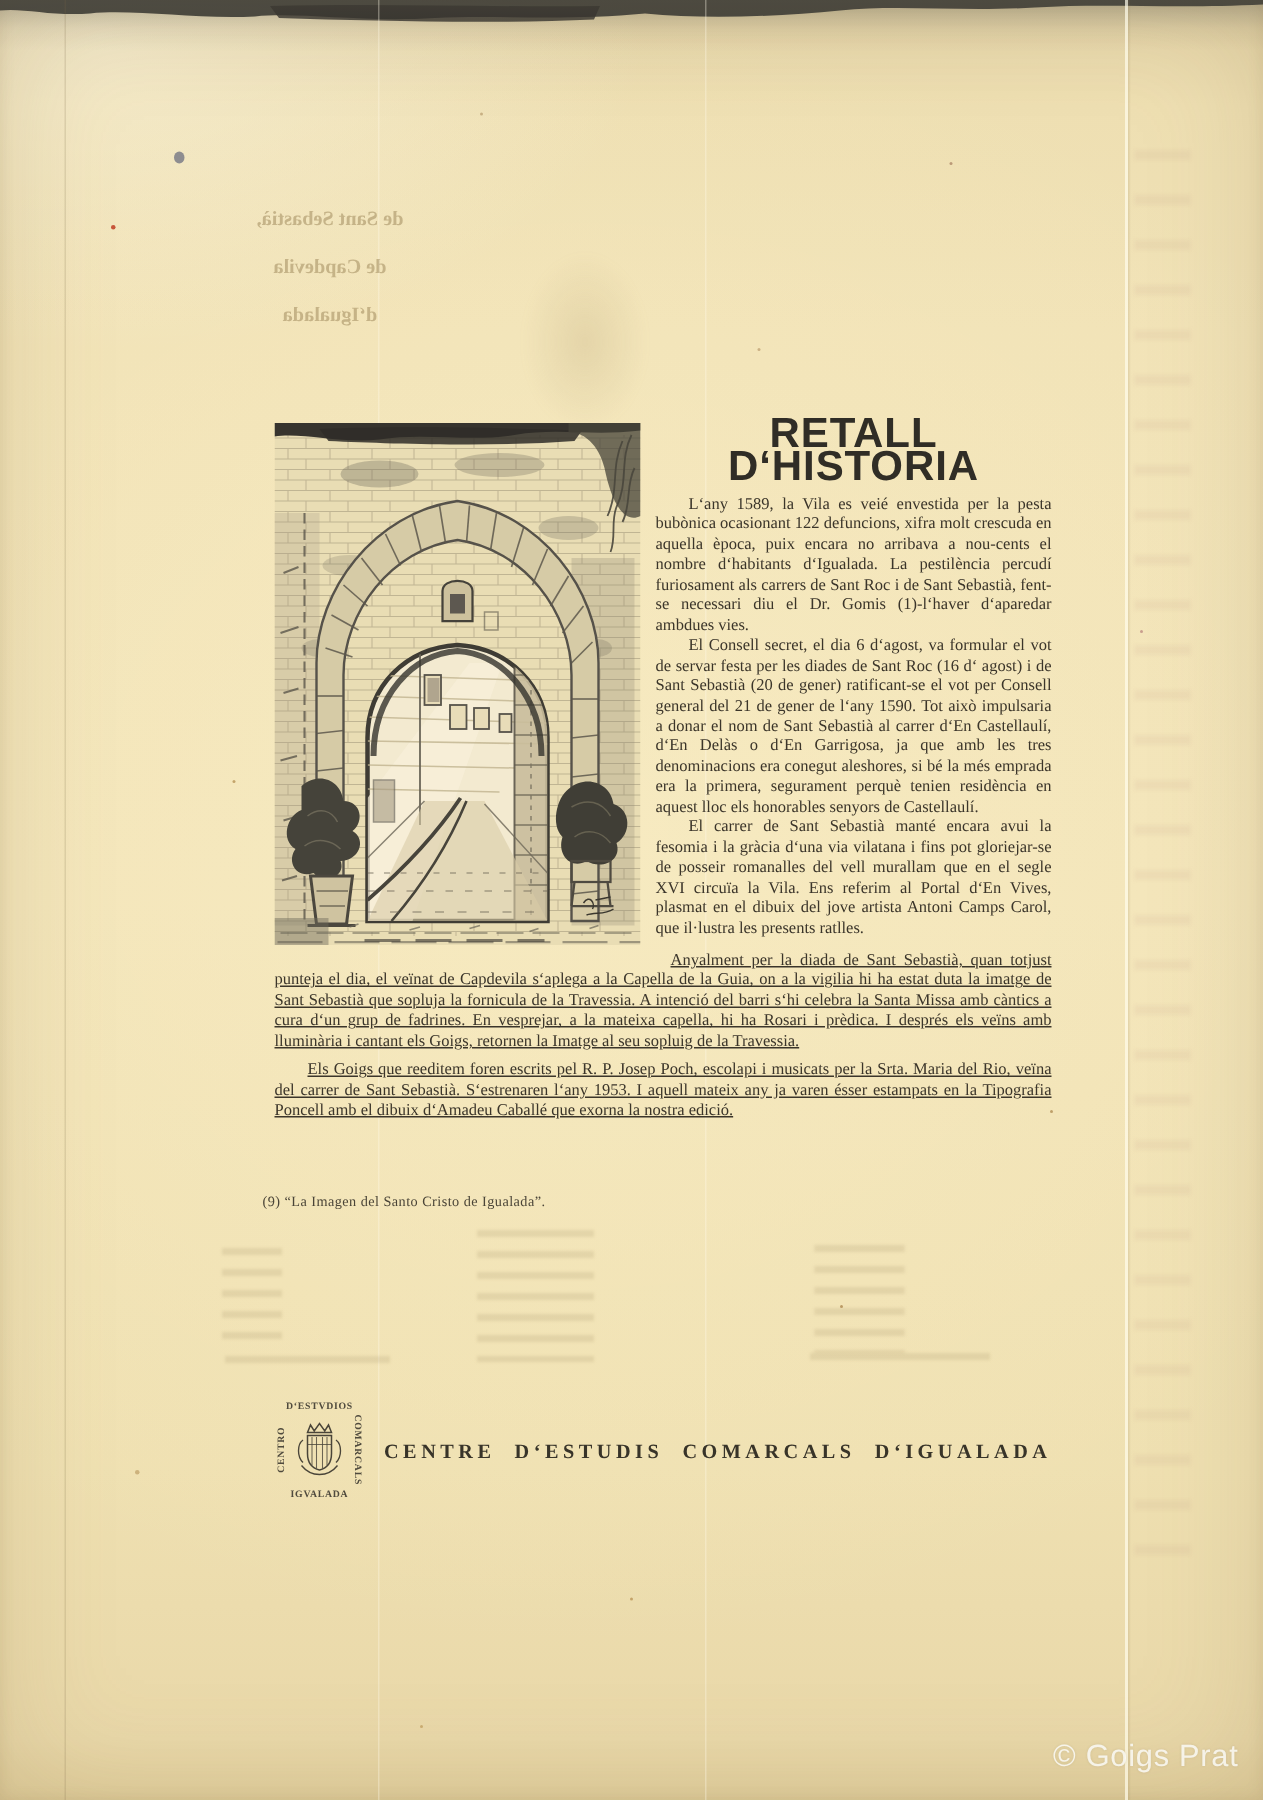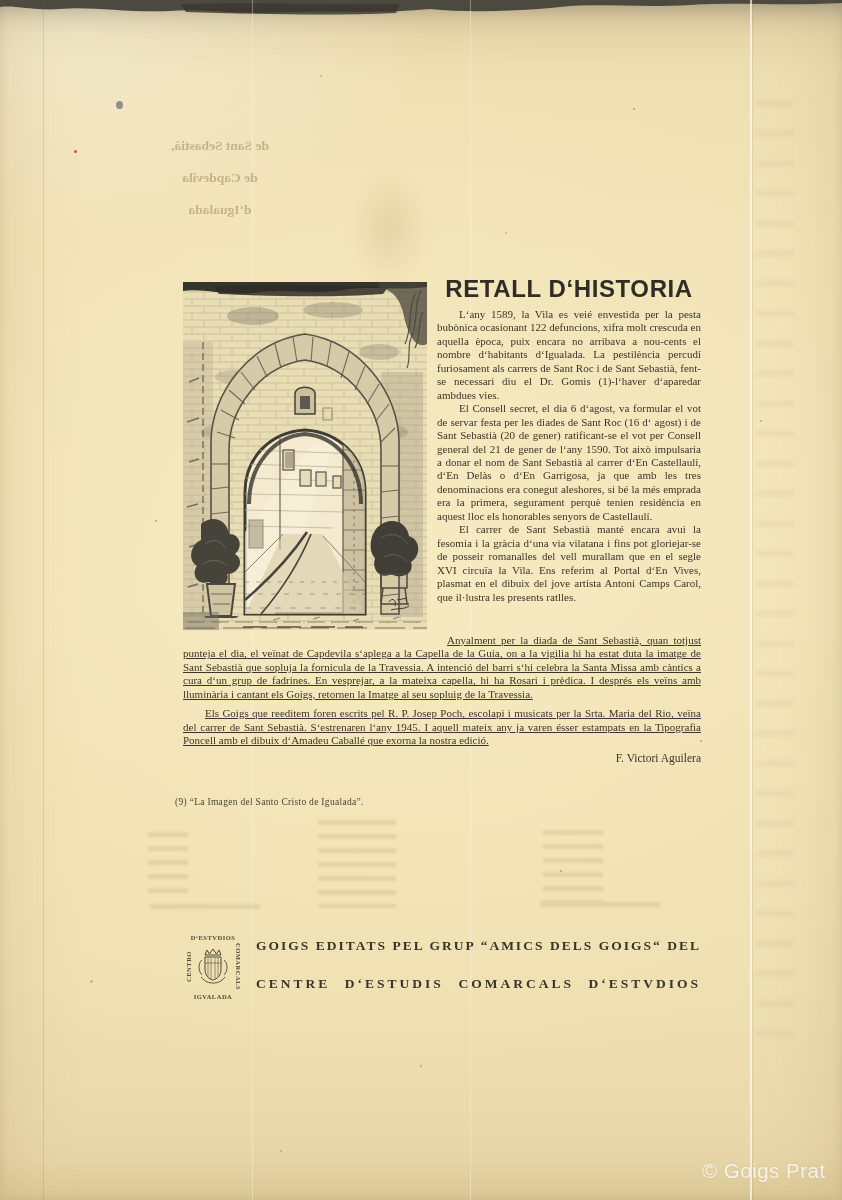"RETALL D‘HISTORIA" h1.title { font-size: 24px -> 28px }
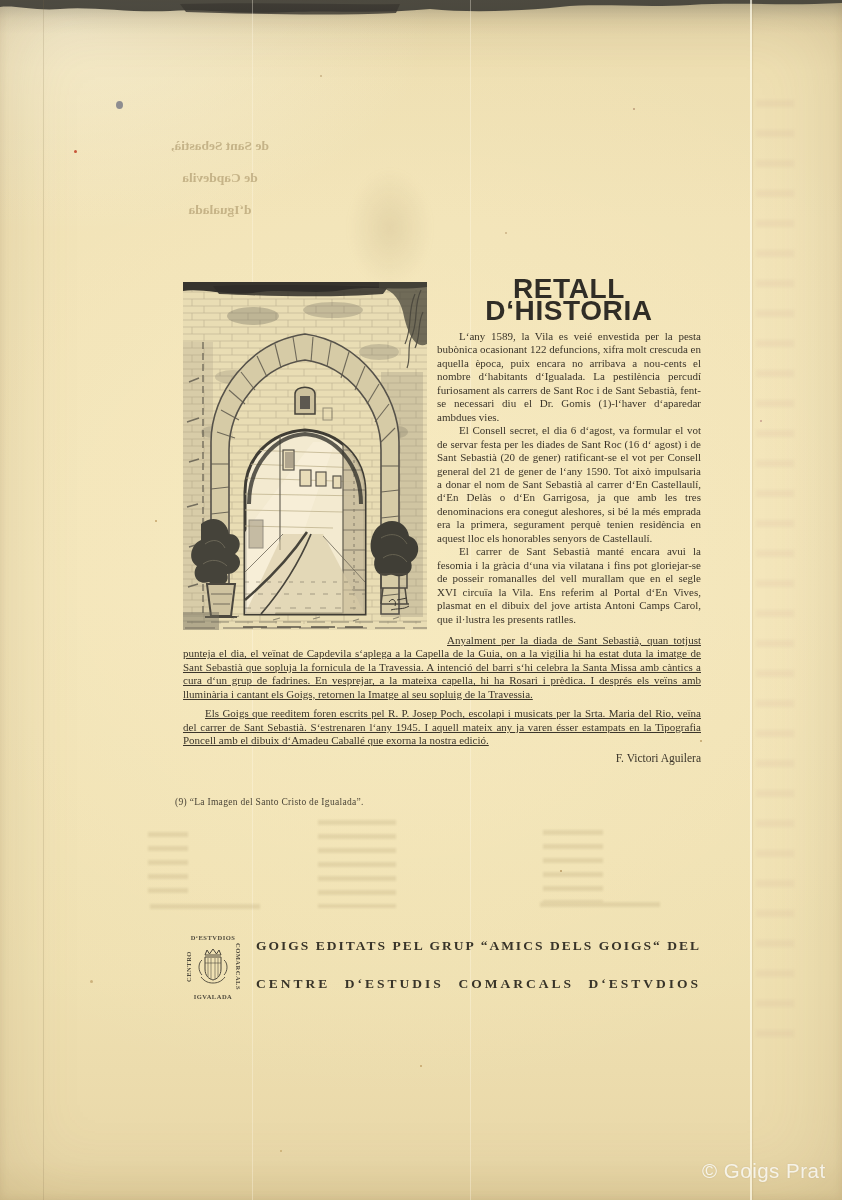"Els Goigs que reeditem foren" p.gap { text: 1945 -> 1953 }
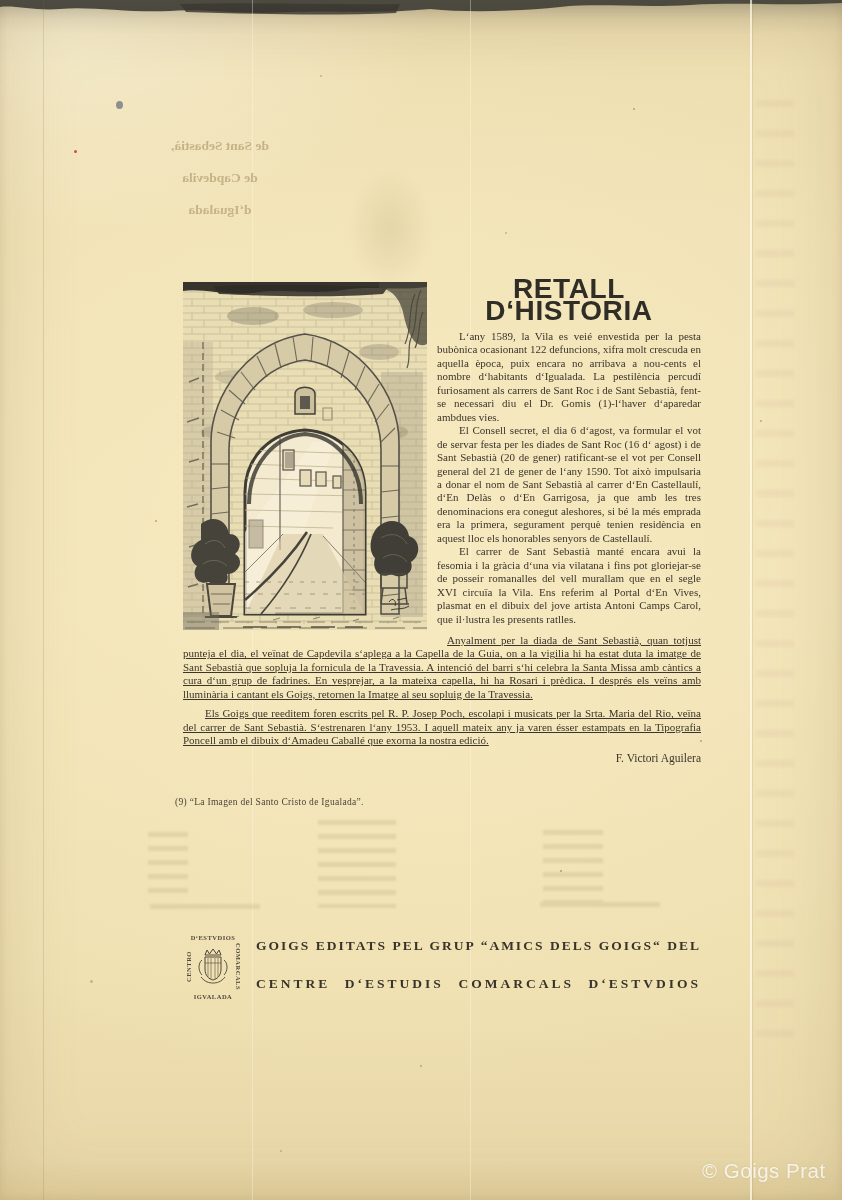"F. Victori Aguilera" div.signature { html: <div>F. Victori Aguilera</div> -> none }
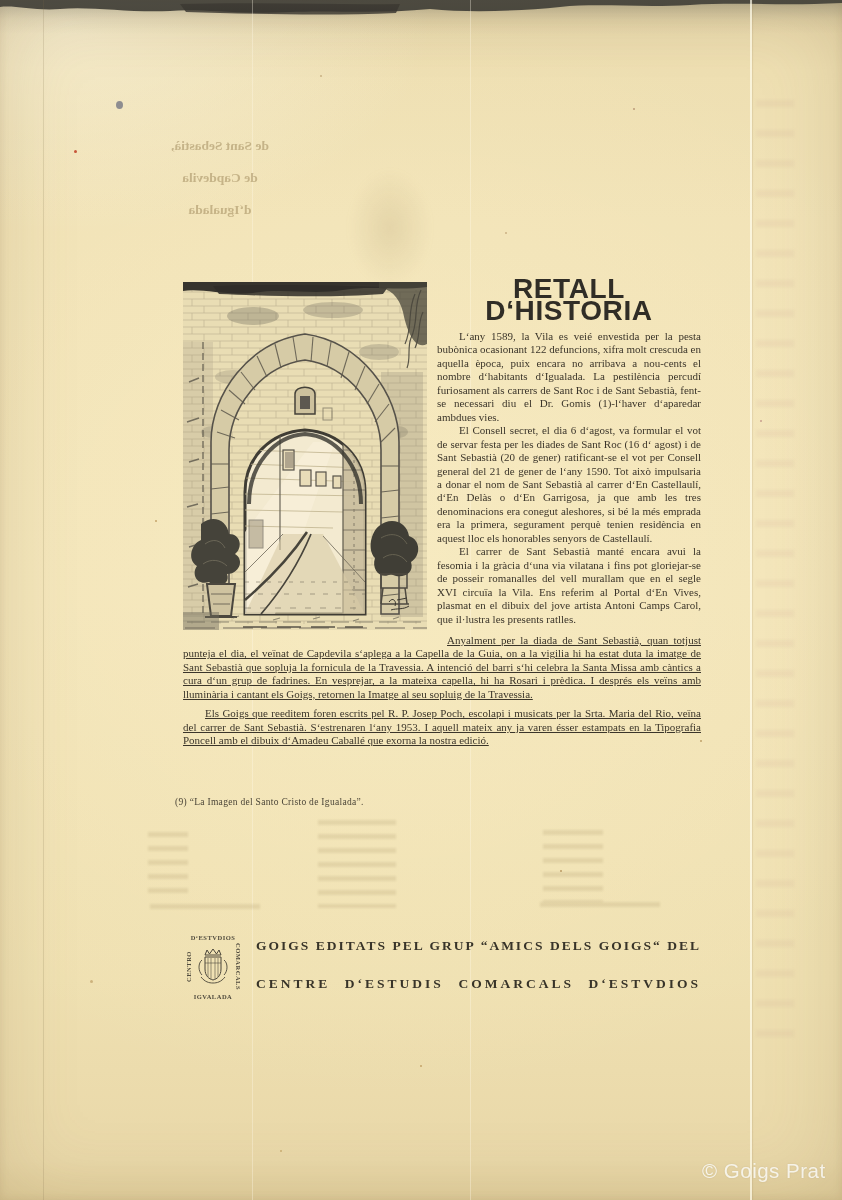"GOIGS EDITATS PEL GRUP “AMICS" div.f-line { html: <div>GOIGS EDITATS PEL GRUP “AMICS DELS GOIGS“ DEL</div> -> none }
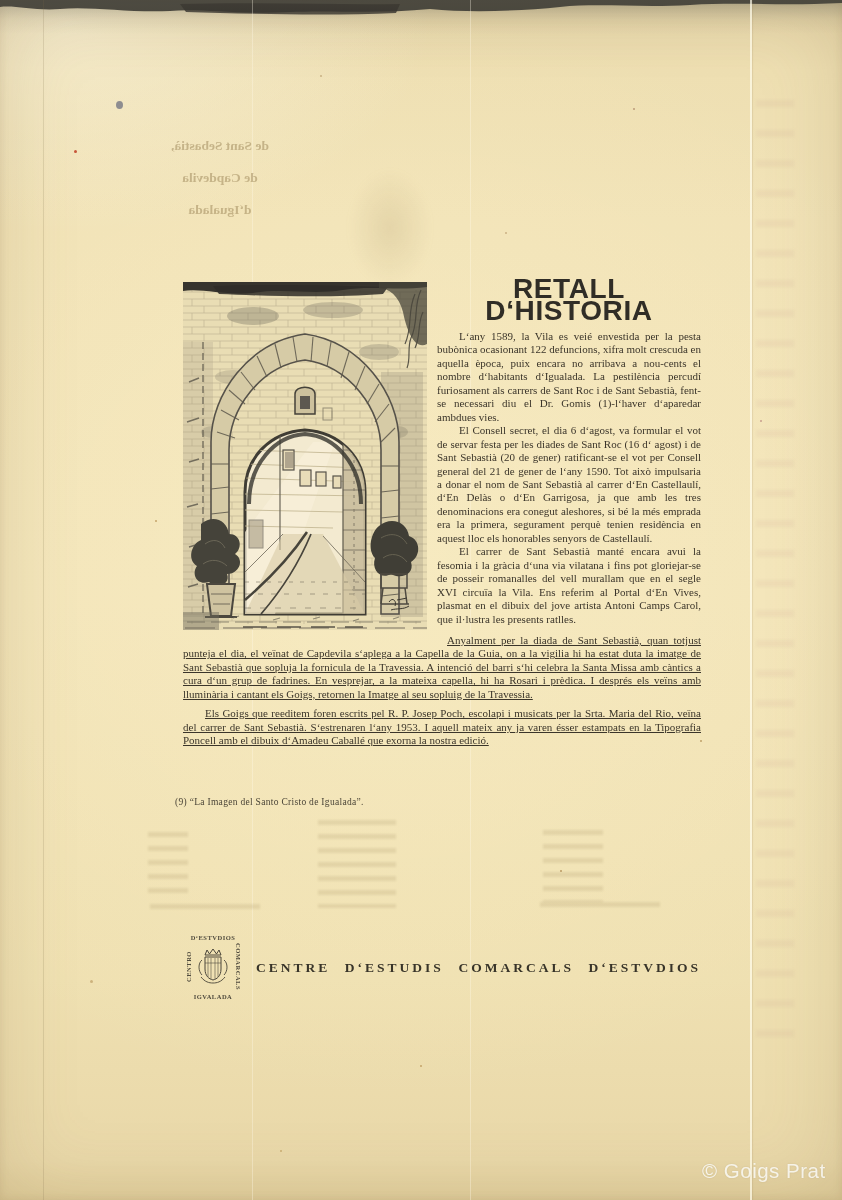"CENTRE D‘ESTUDIS COMARCALS D‘ESTVDIOS" div.f-line { text: ESTVDIOS -> IGUALADA }
